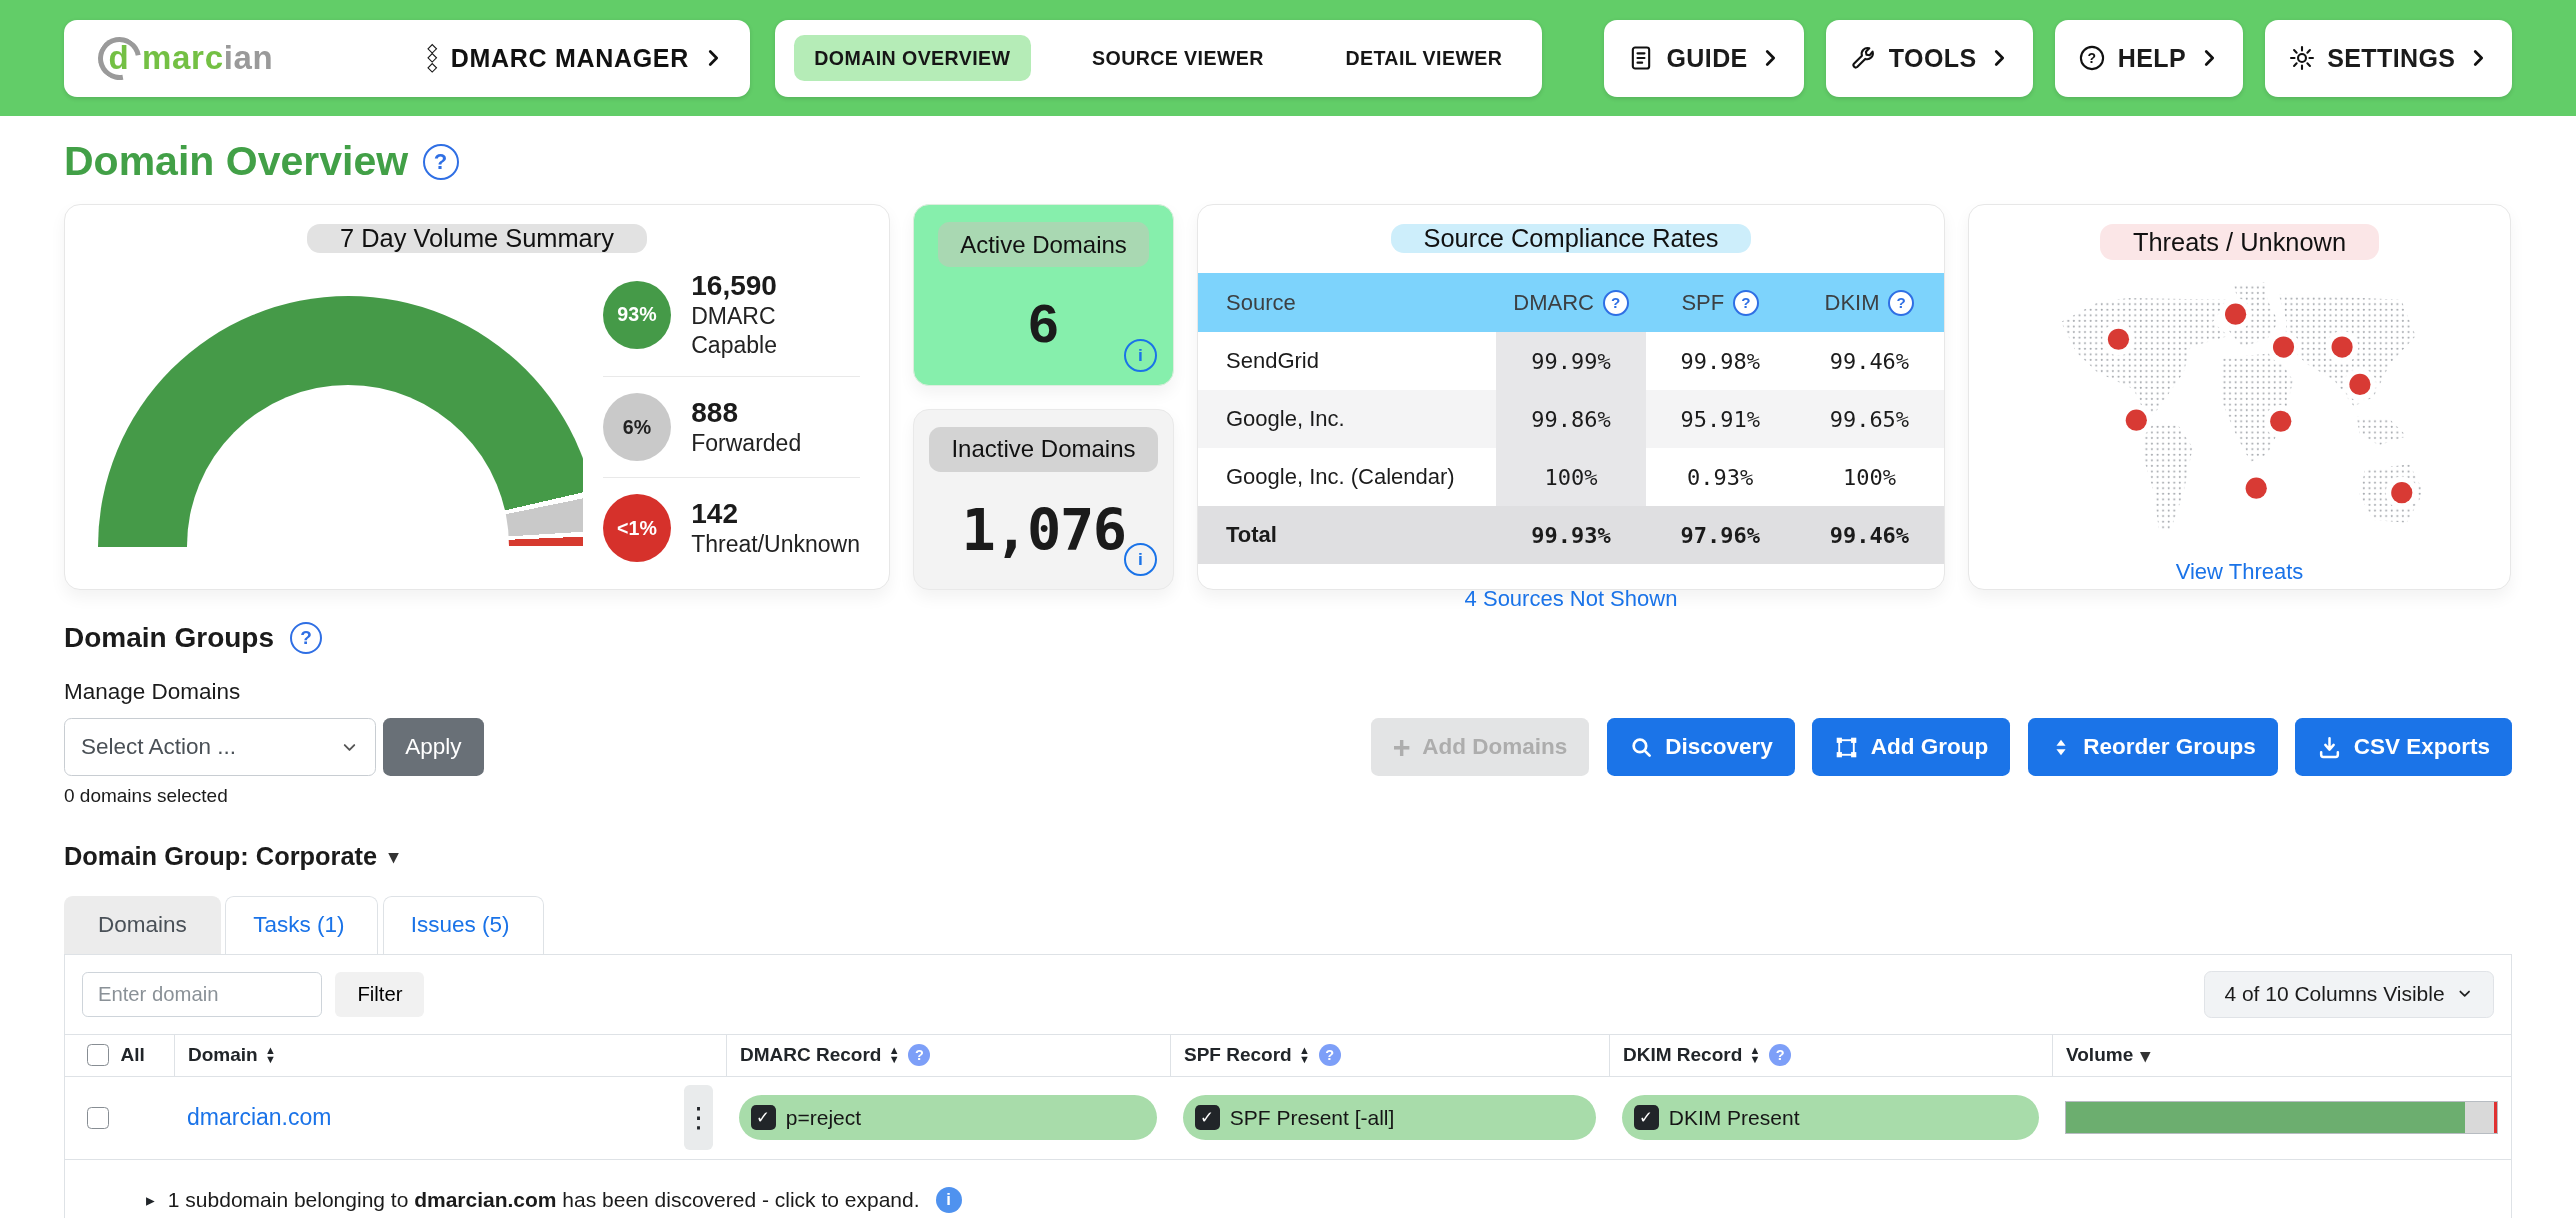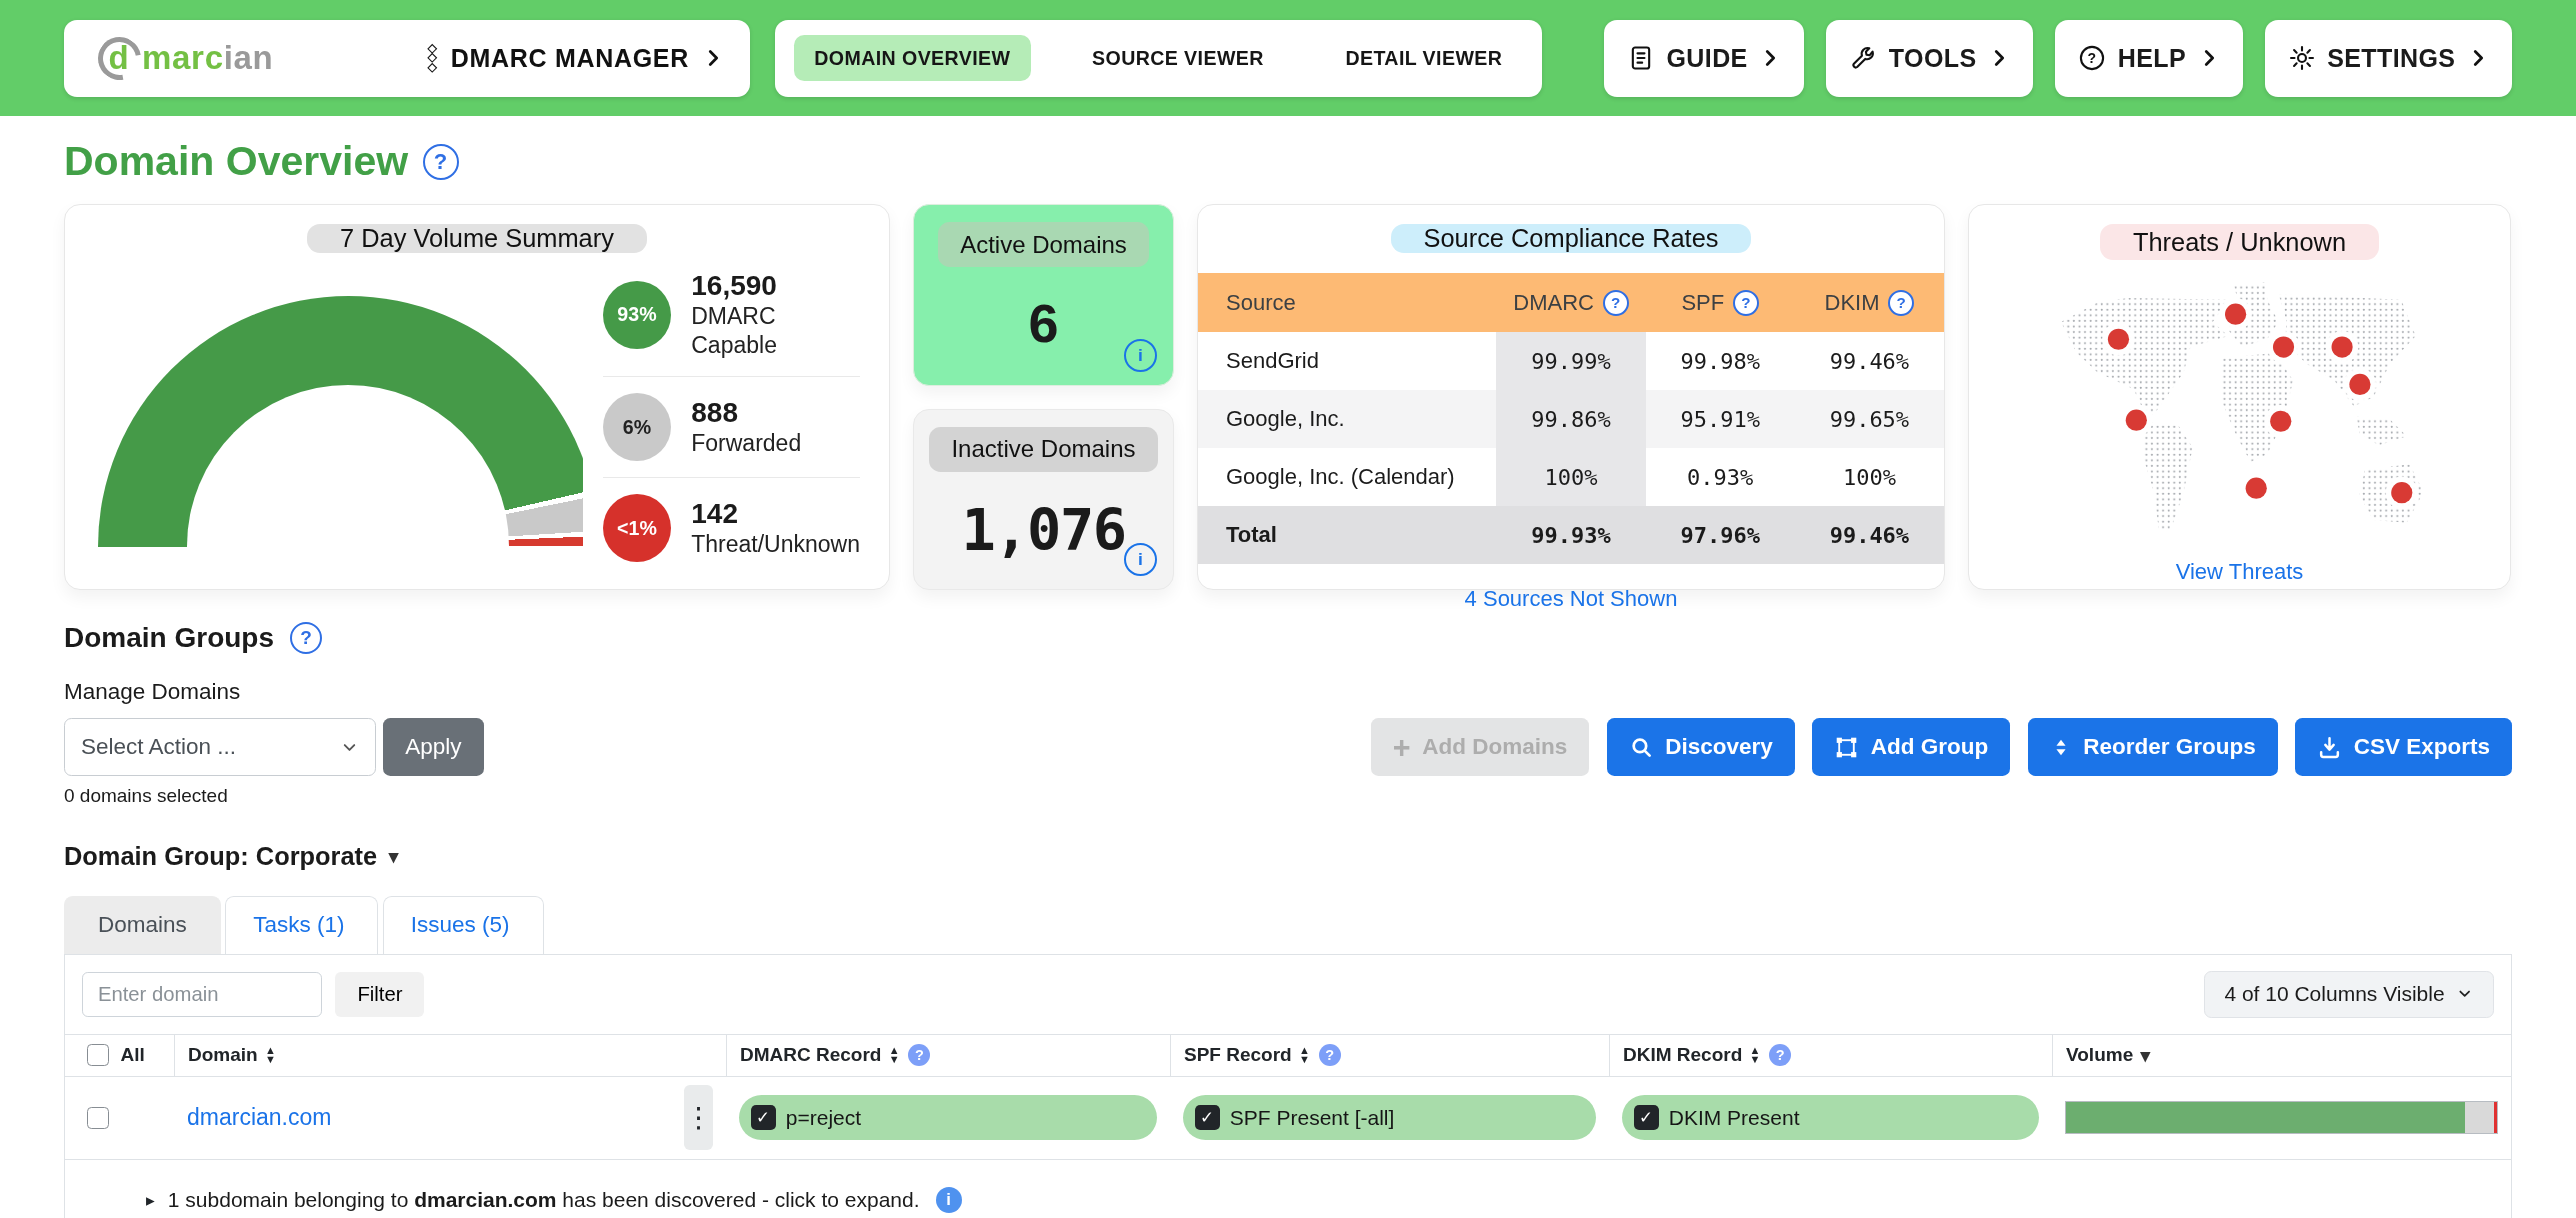"Source" .ctable th { background: #fdba74 -> #7dd3fc }
